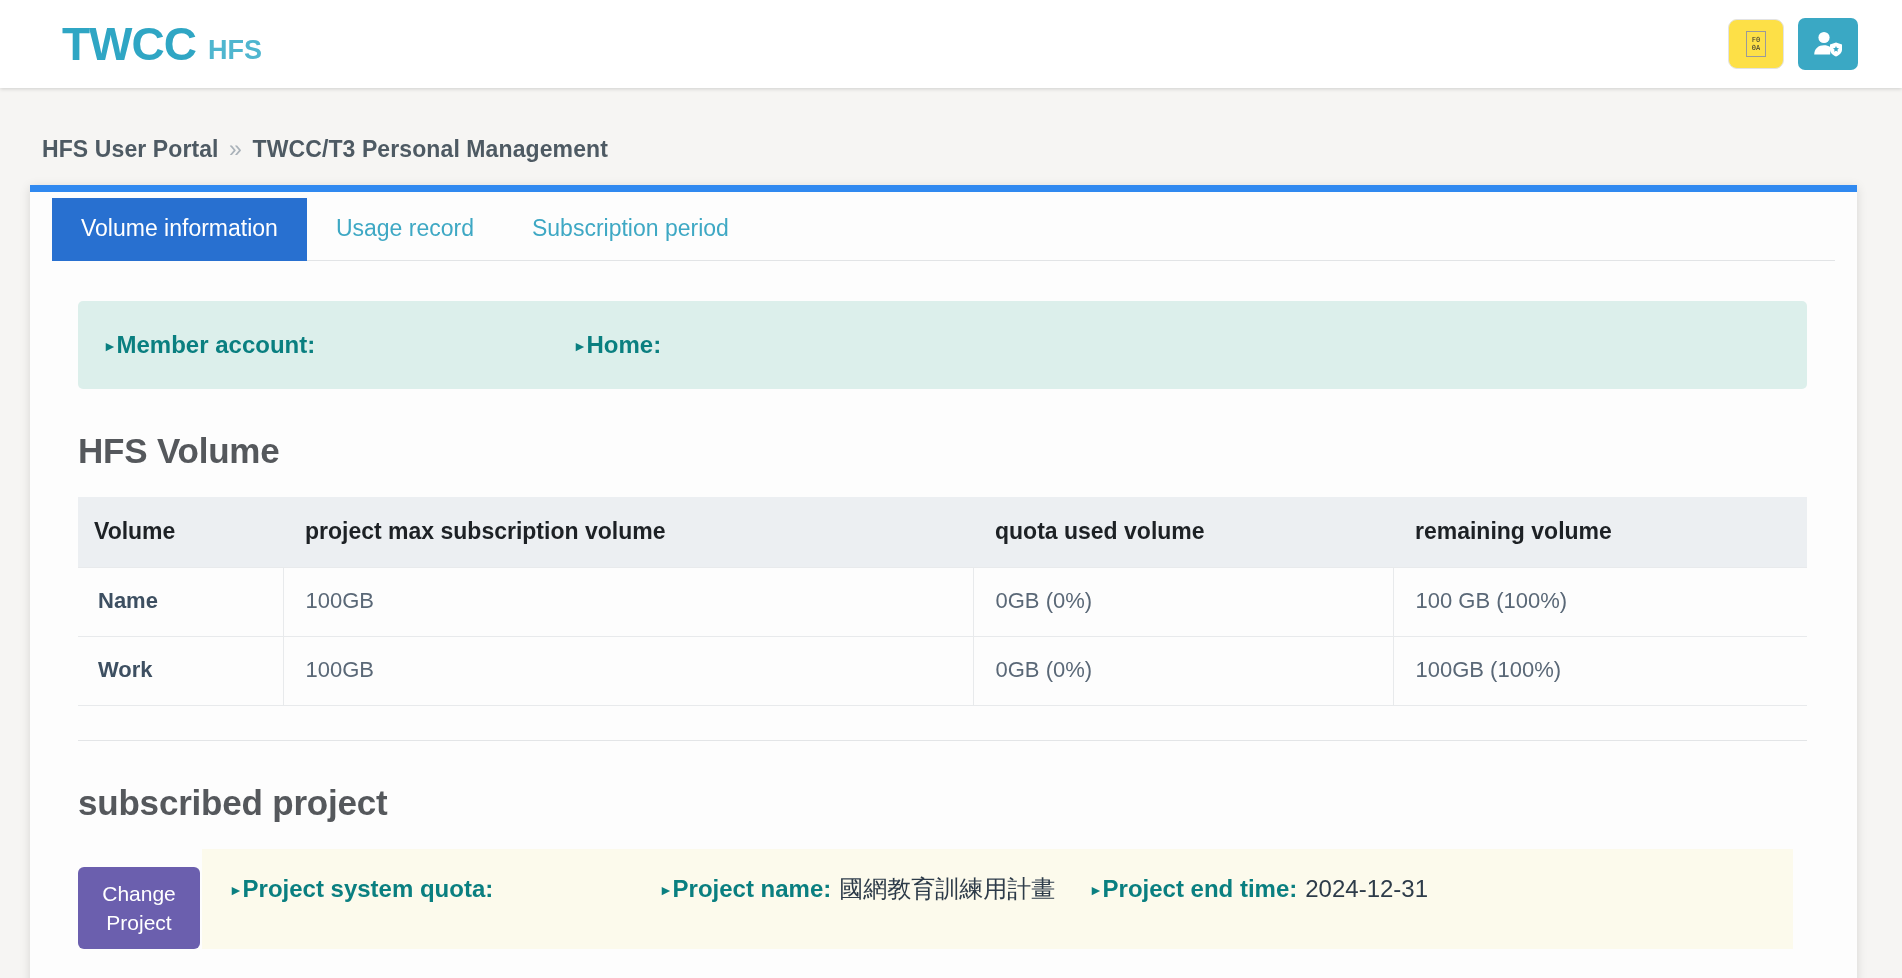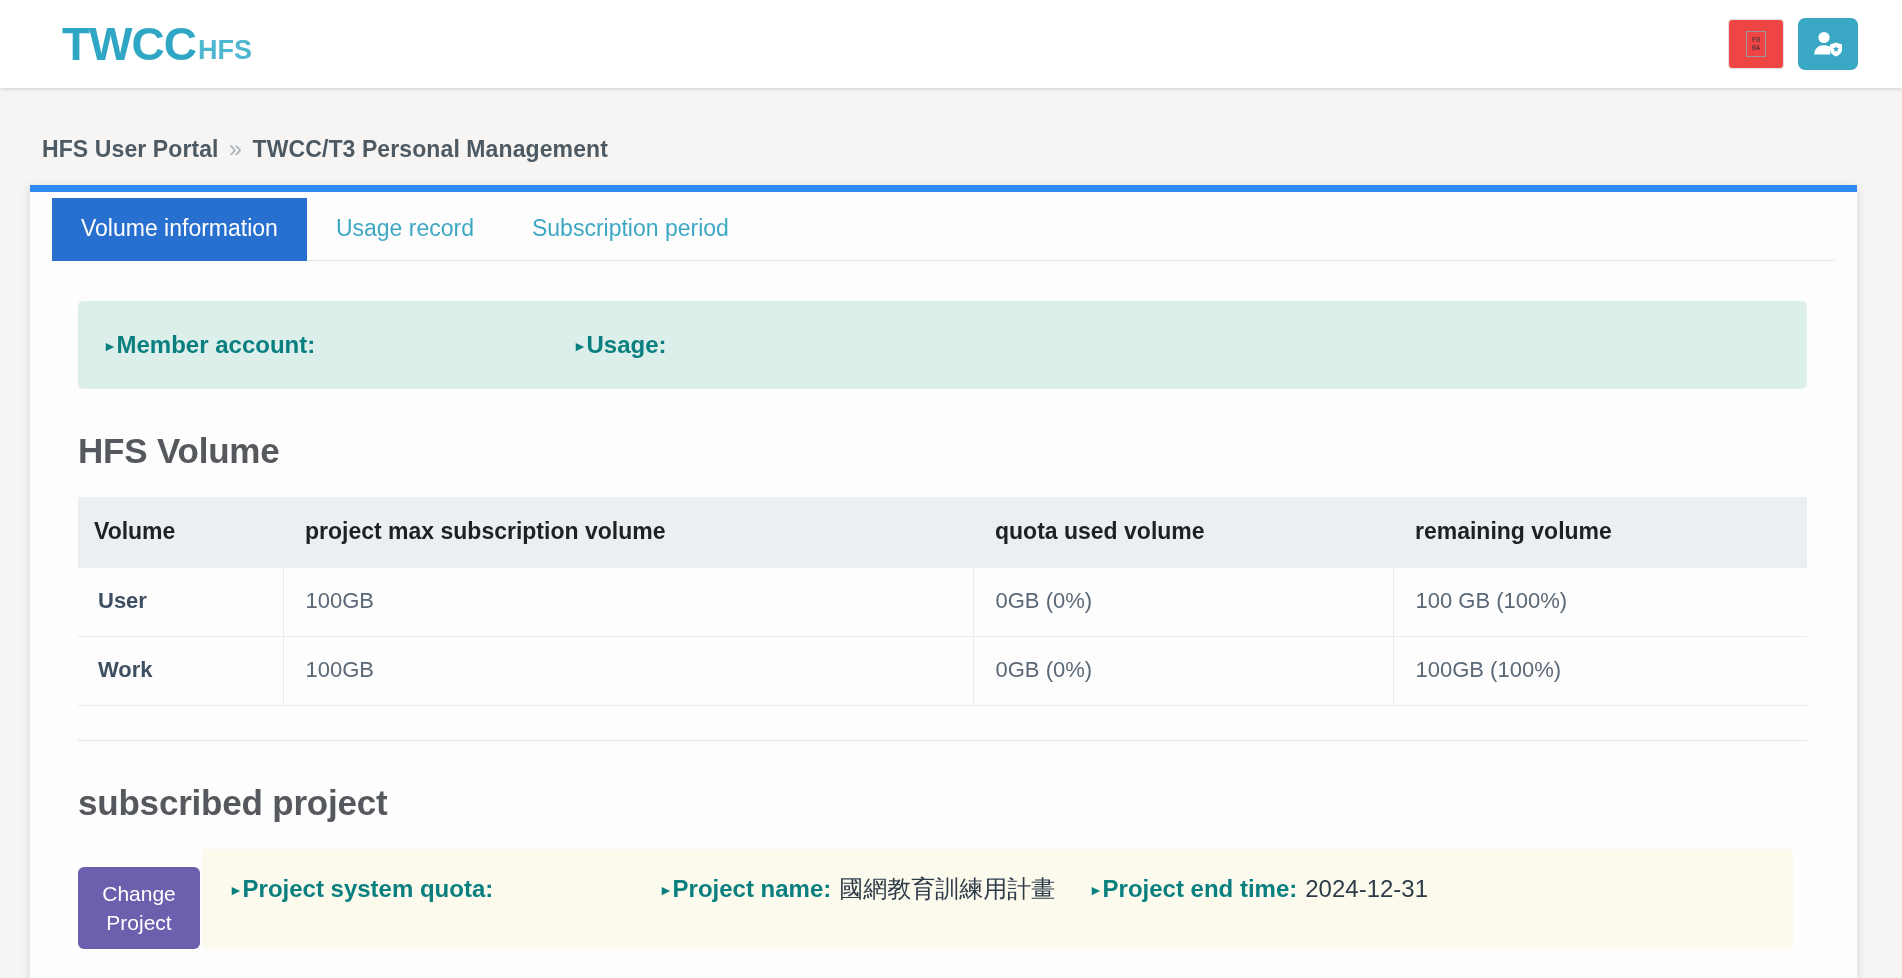"TWCC" .logo-wrap { gap: 2px -> 12px }
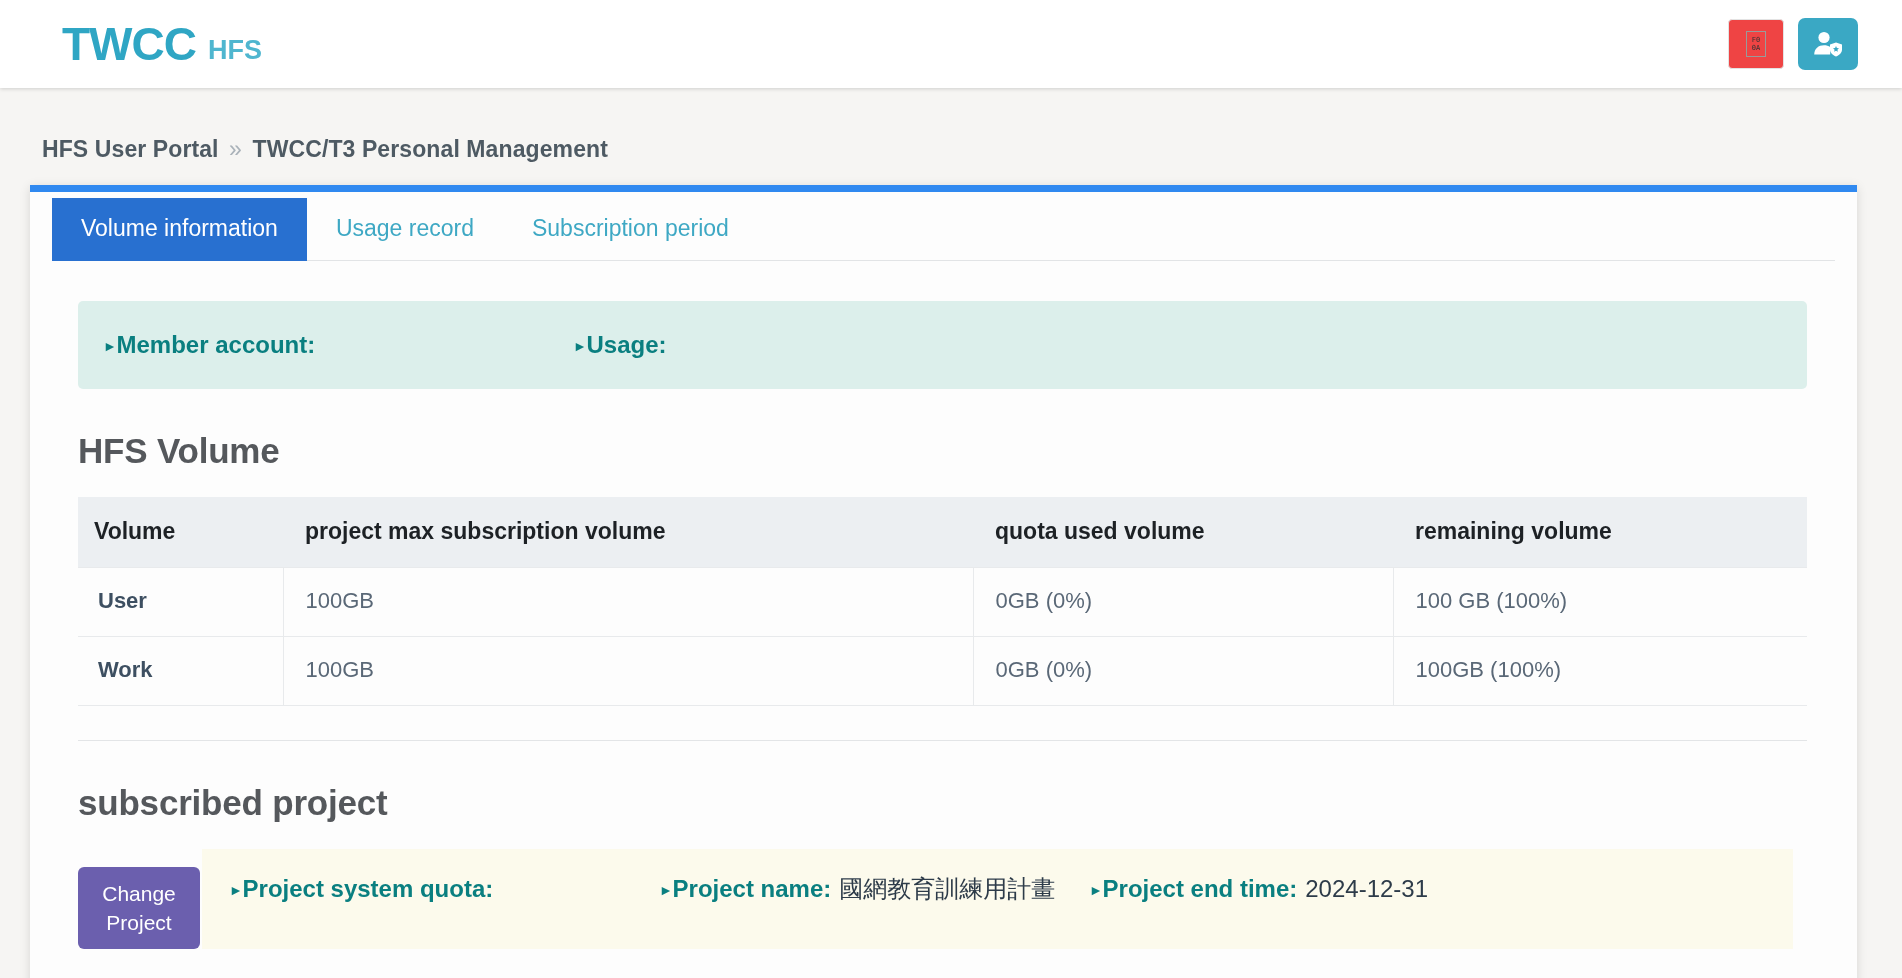"F0" .icon-btn-outline { background: #ef4444 -> #fde047; border-radius: 4px -> 9px }
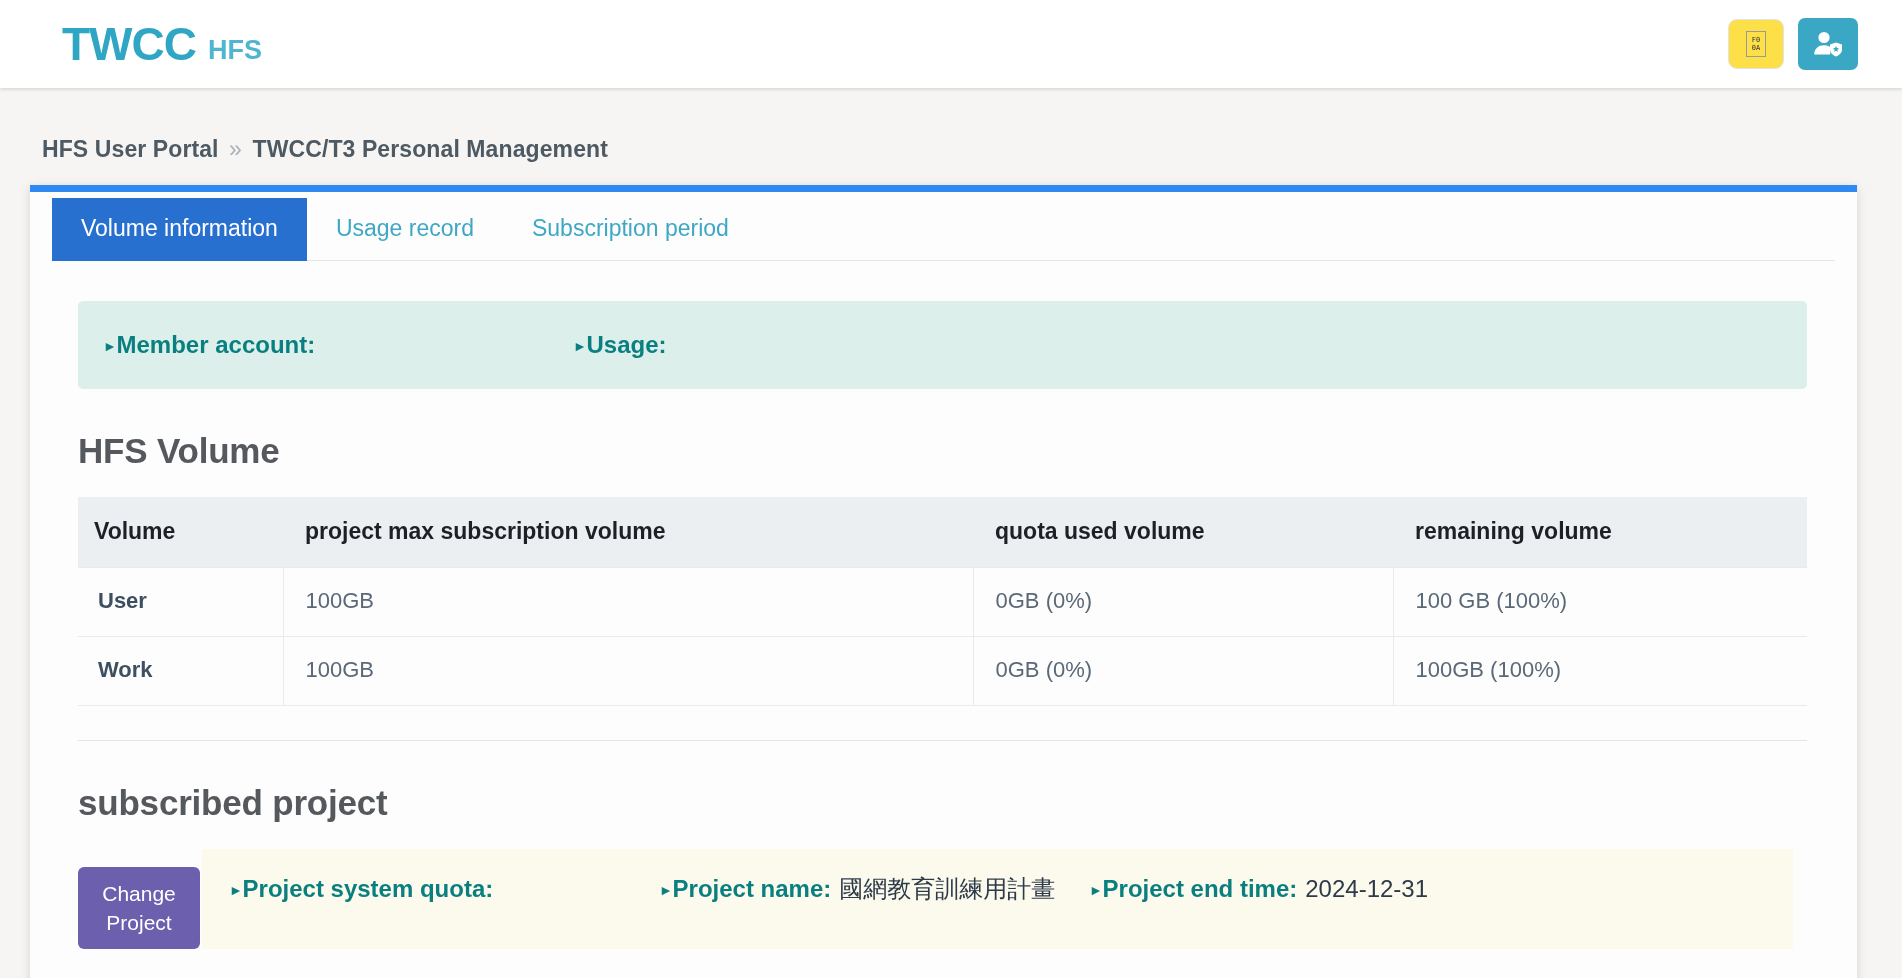"Usage:" span { text: Usage -> Home }
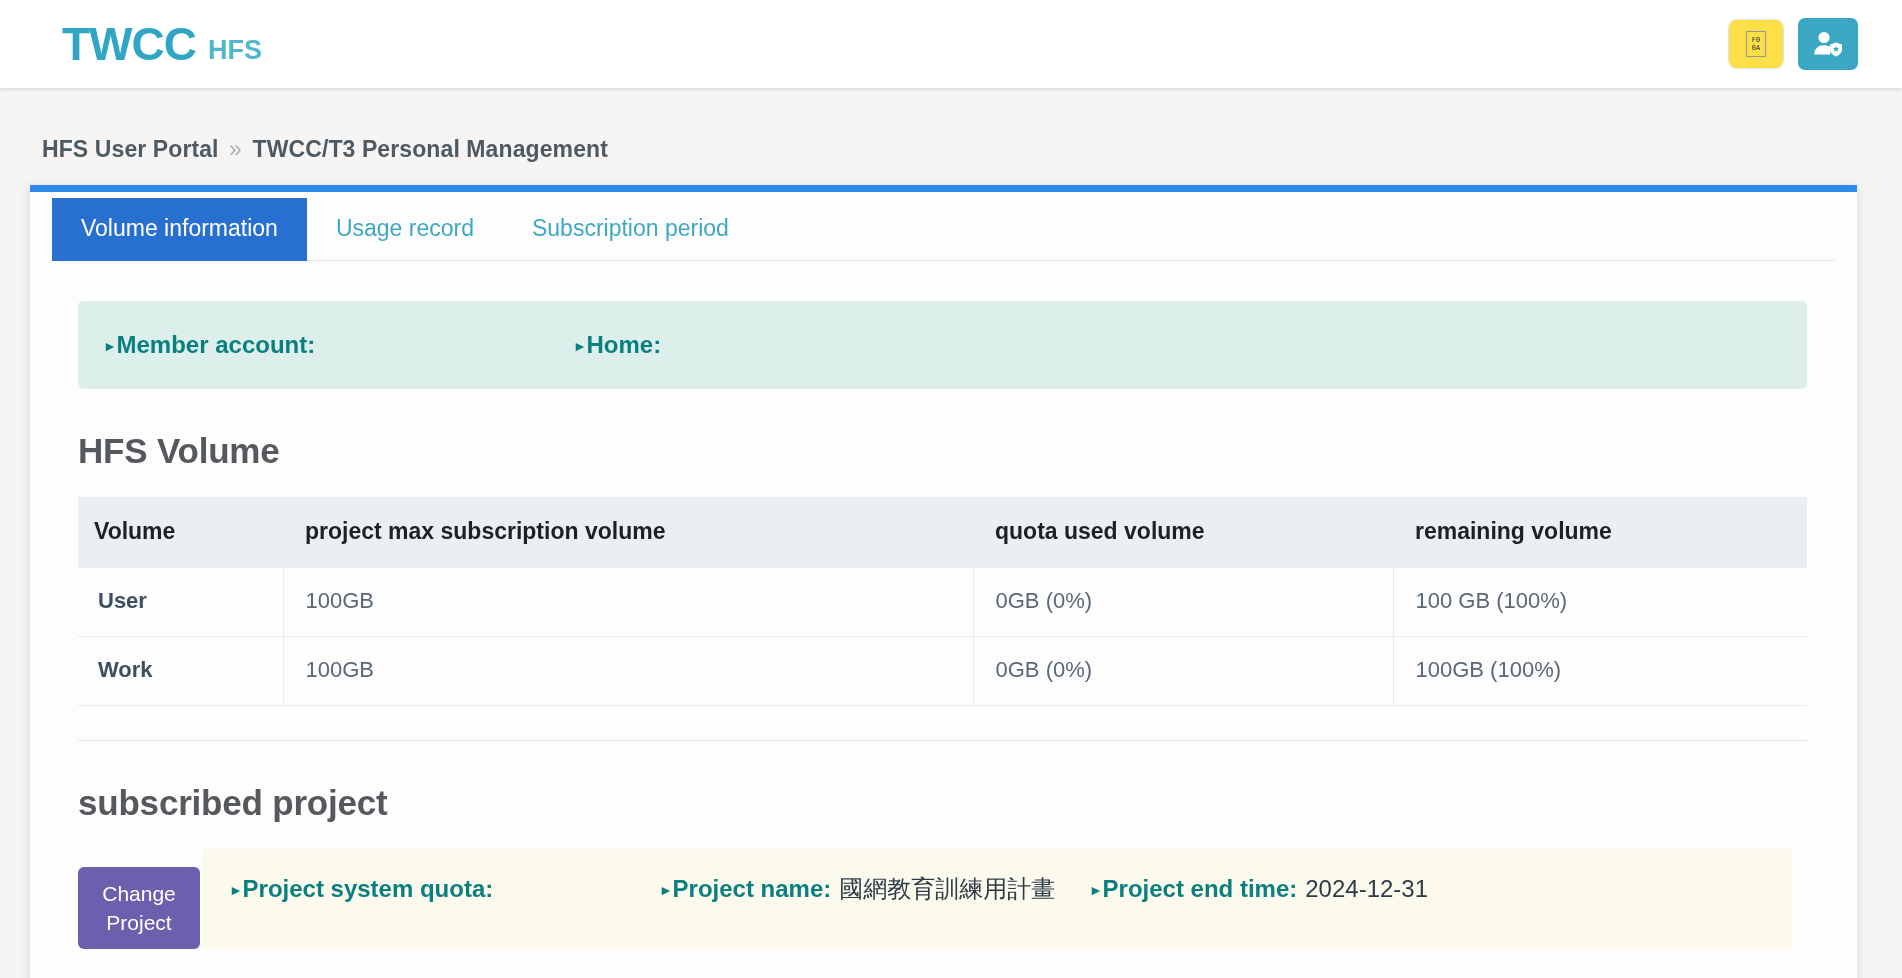"User" td { text: User -> Name }
